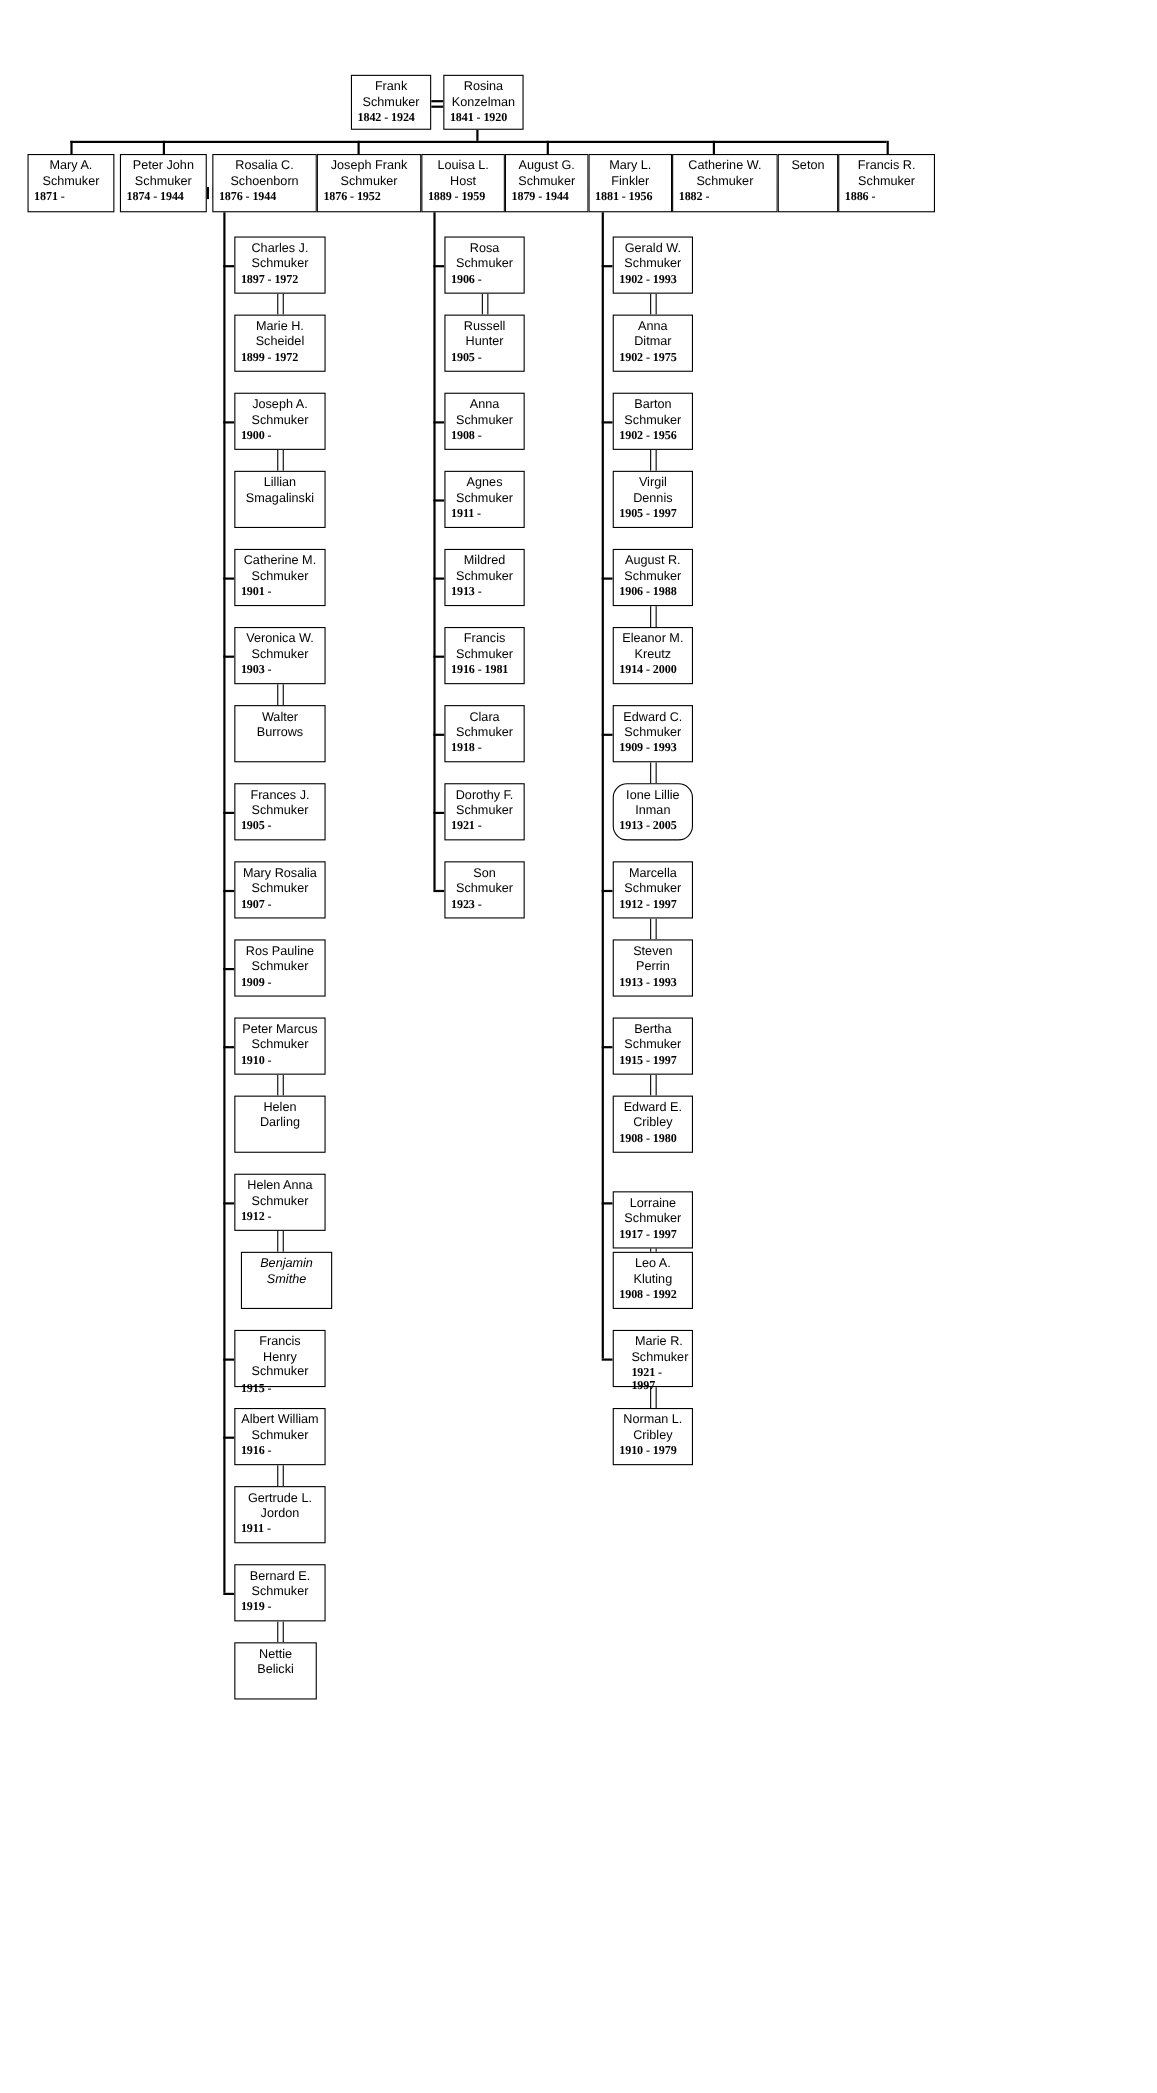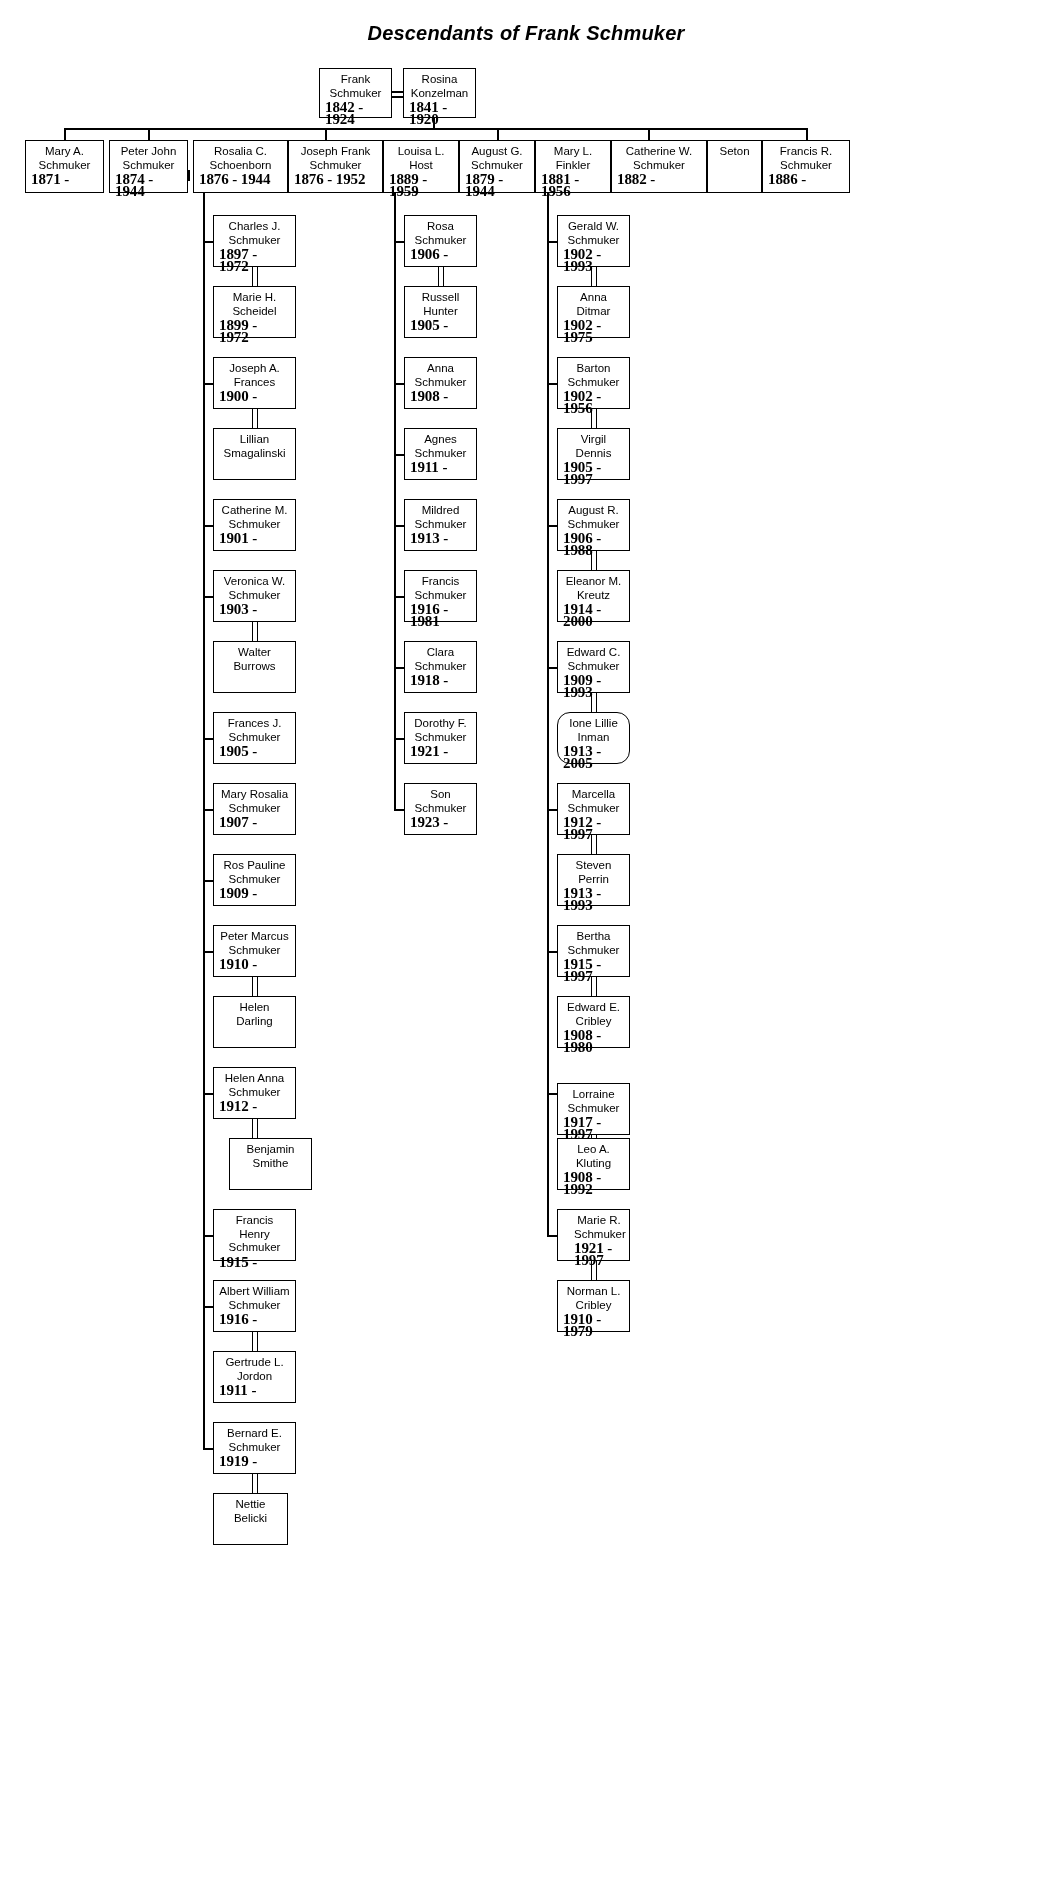"Descendants of Frank Schmuker" div.title { html: <div>Descendants of Frank Schmuker</div> -> none }
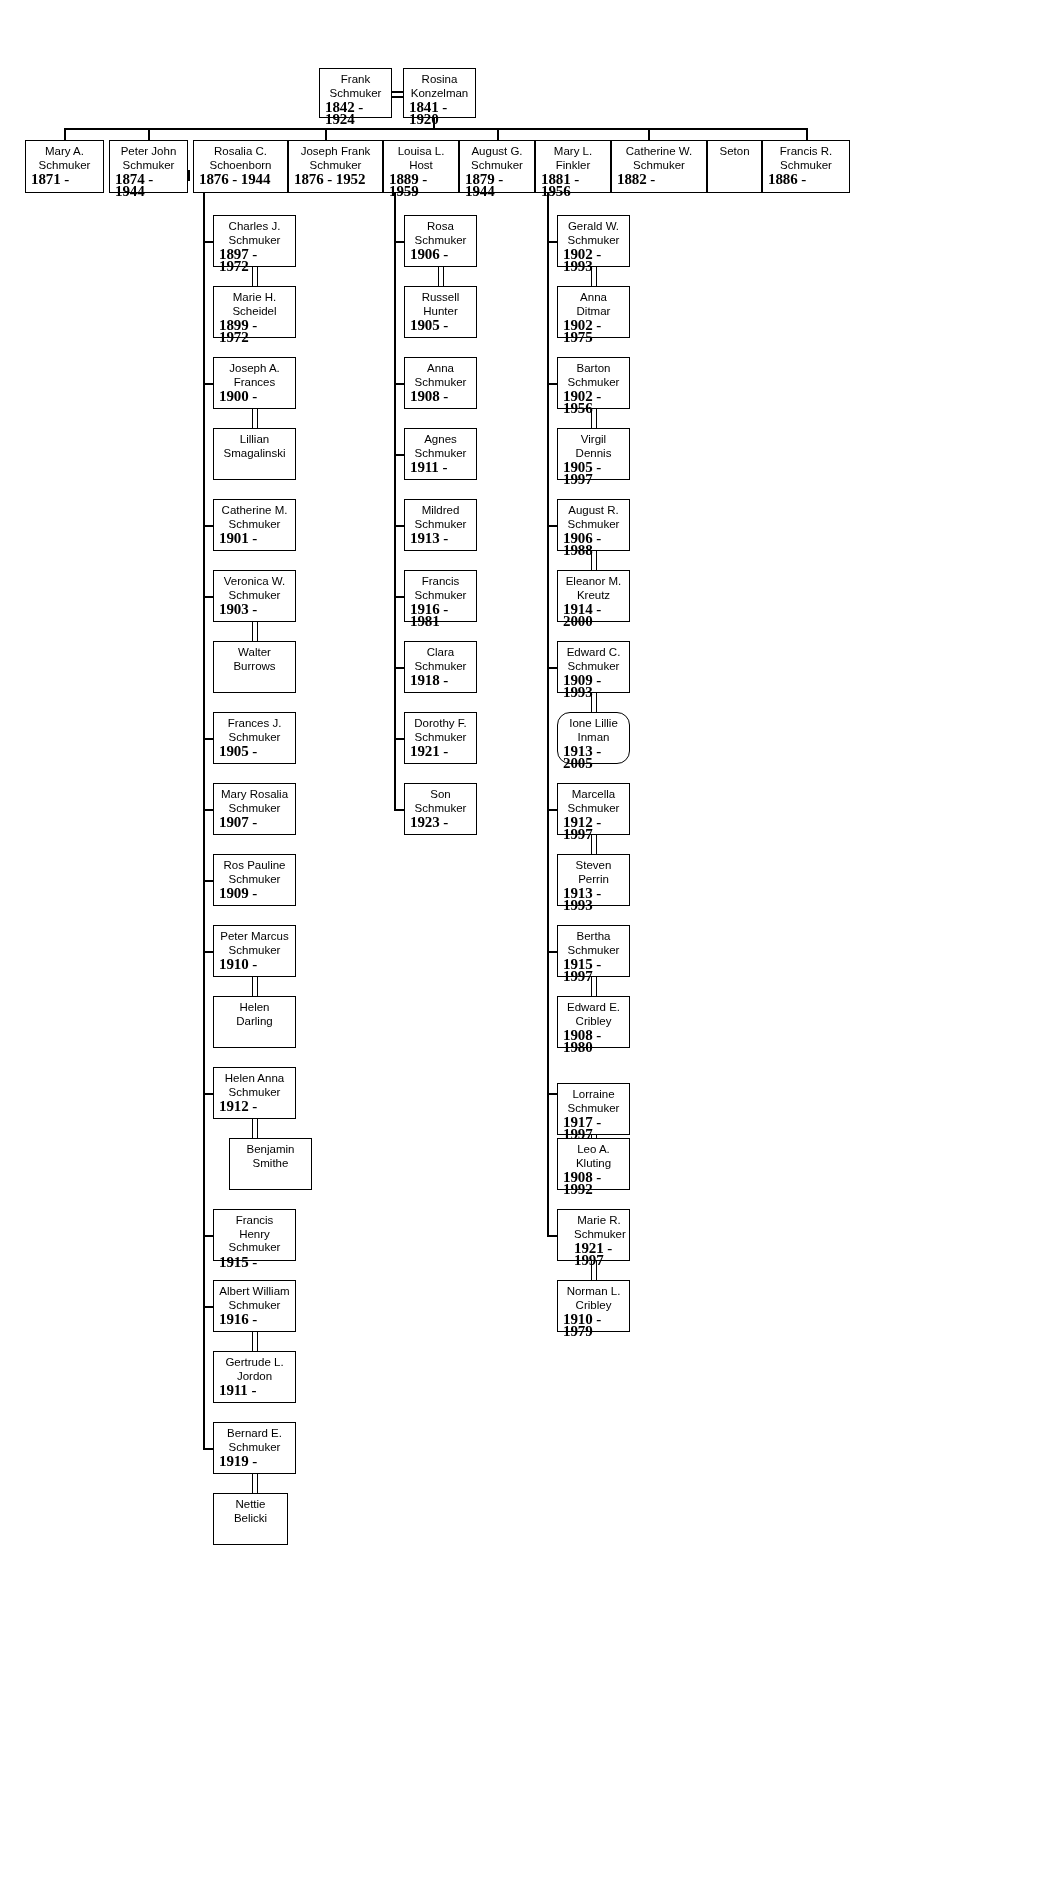"1842 - 1924" .pdate { font-size: 15px -> 11px }
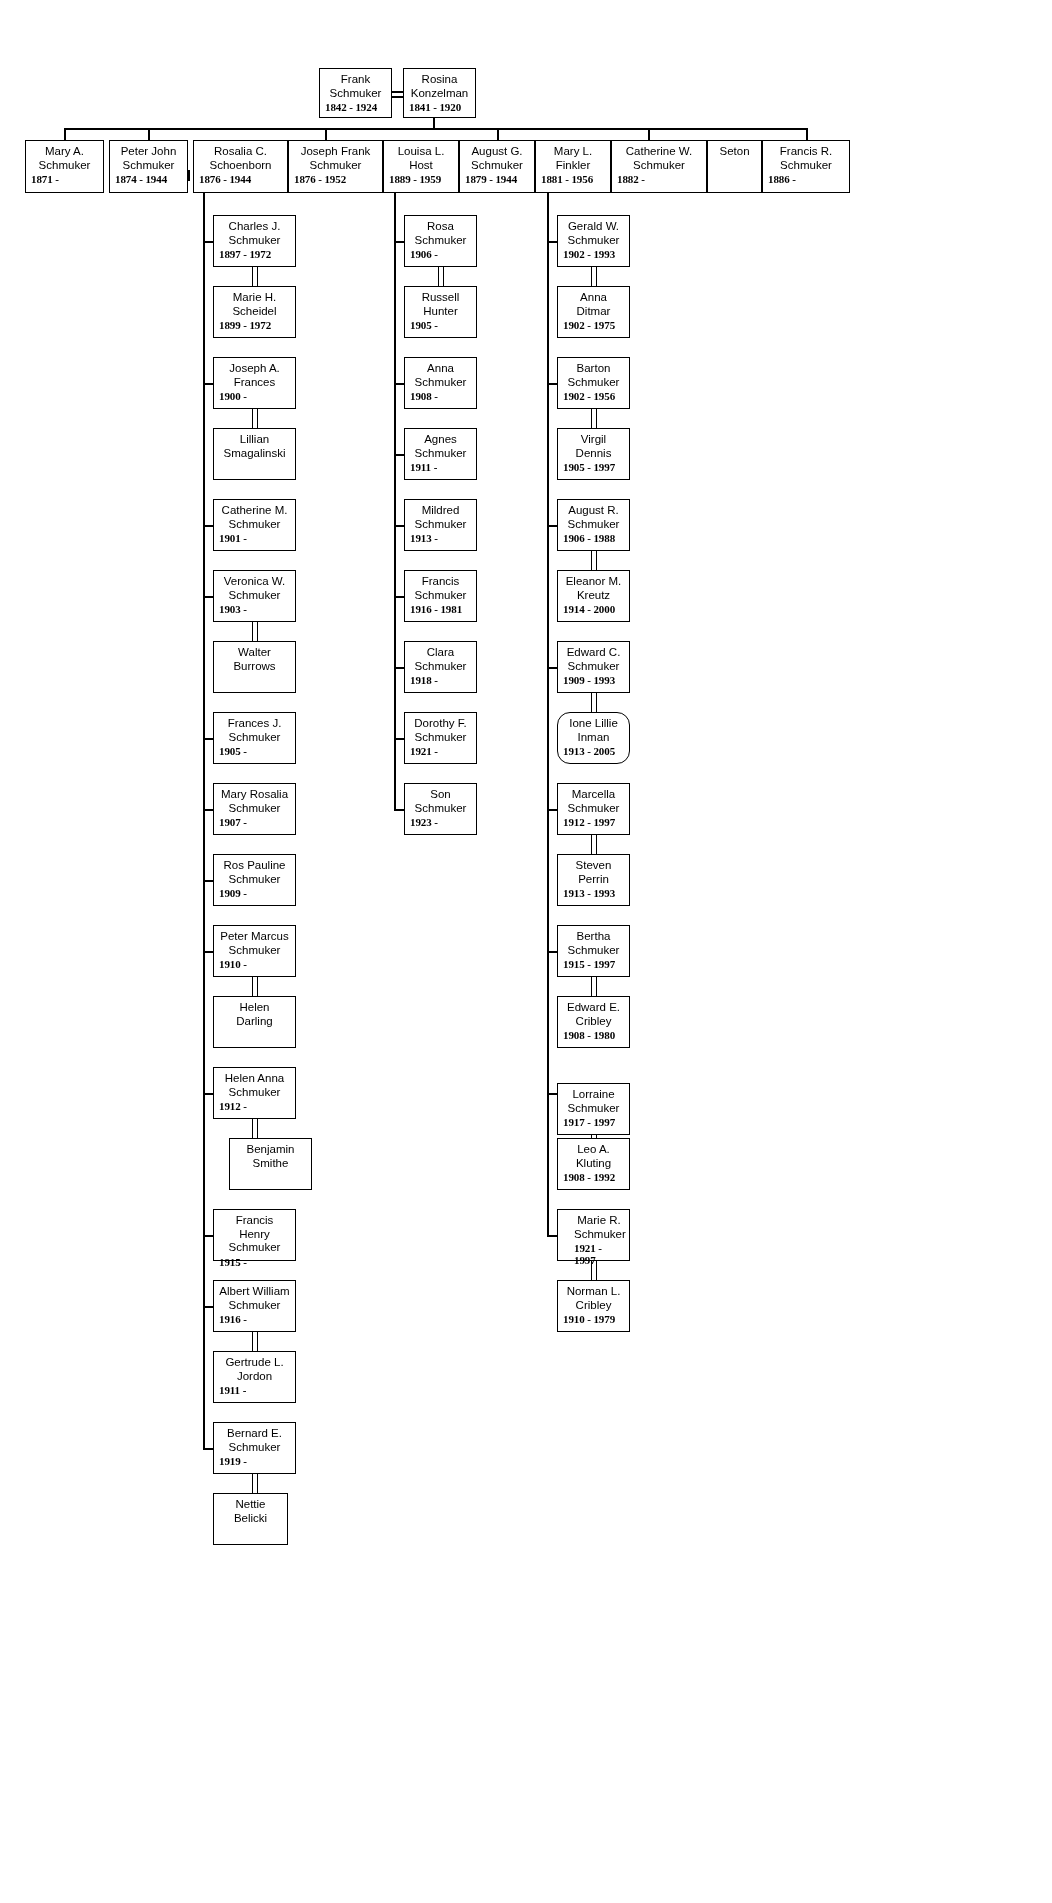"Joseph A." div.pname { text: Frances -> Schmuker }
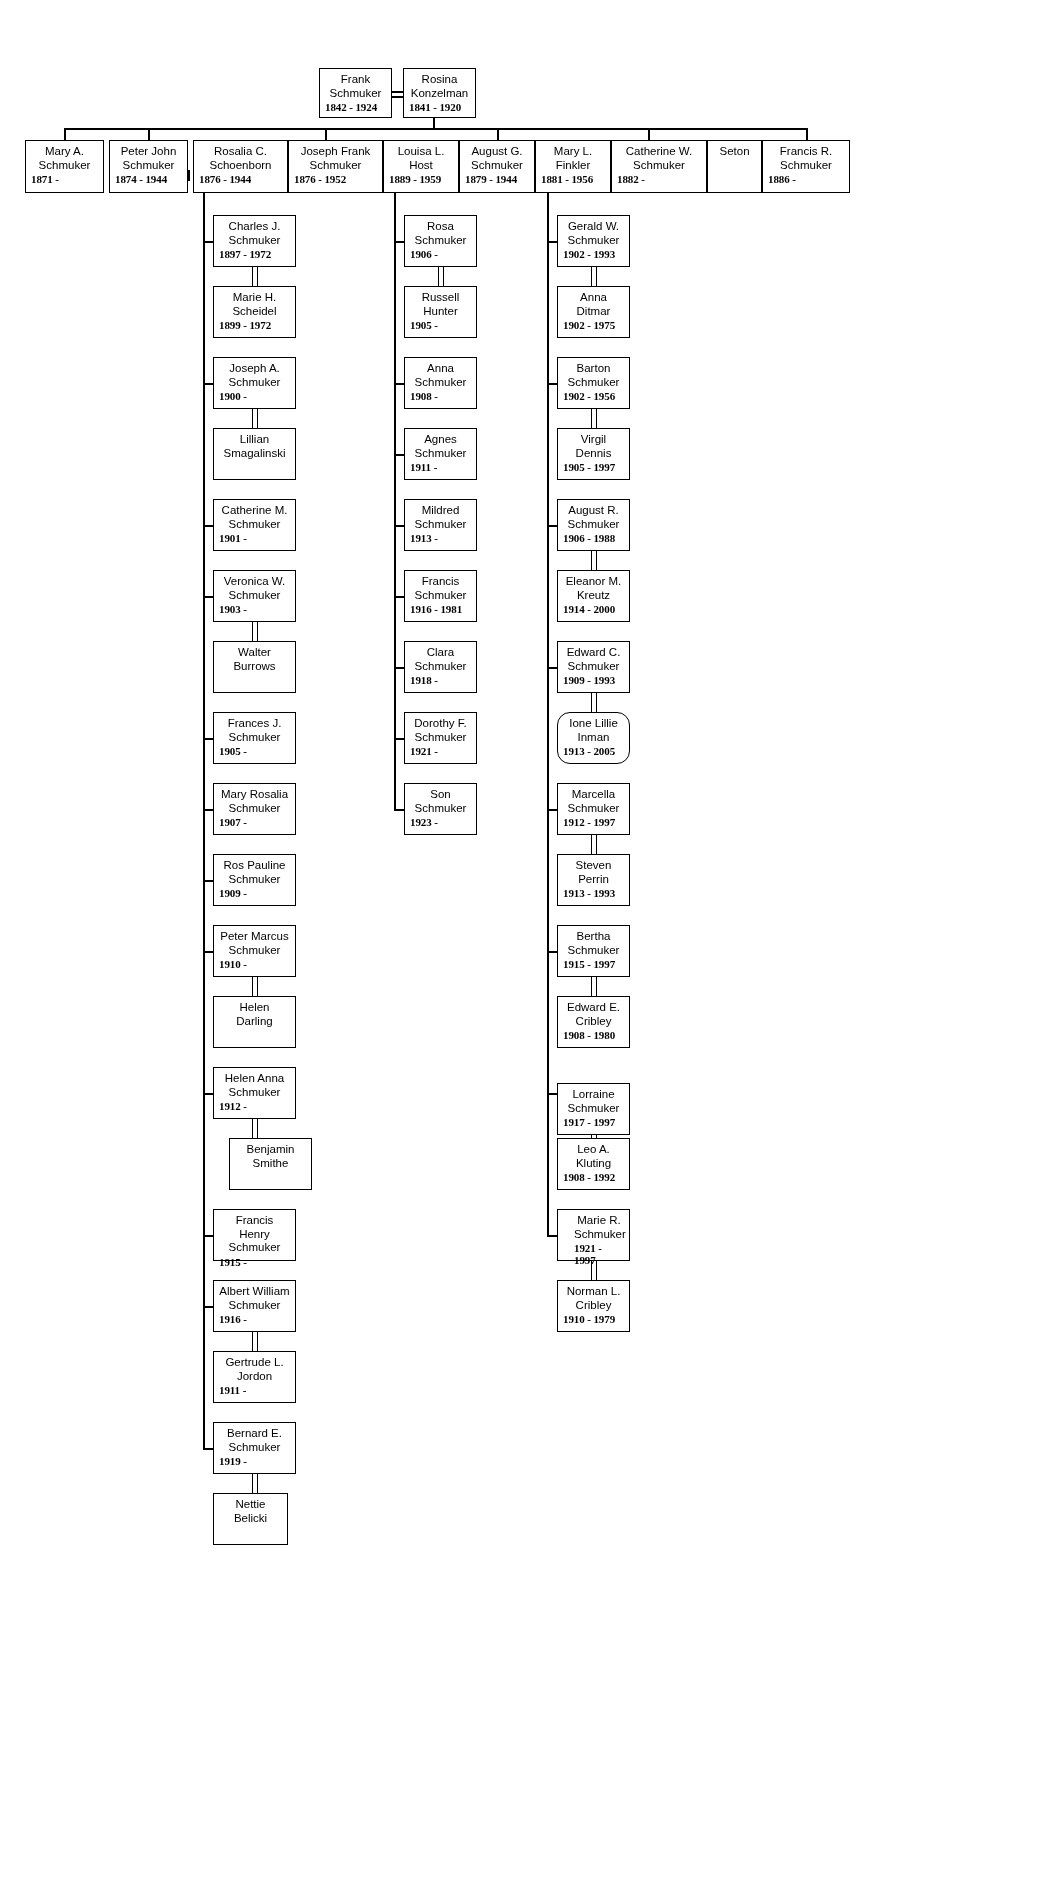"Benjamin" div.pbox { font-style: none -> italic; left: 229px -> 219px }
